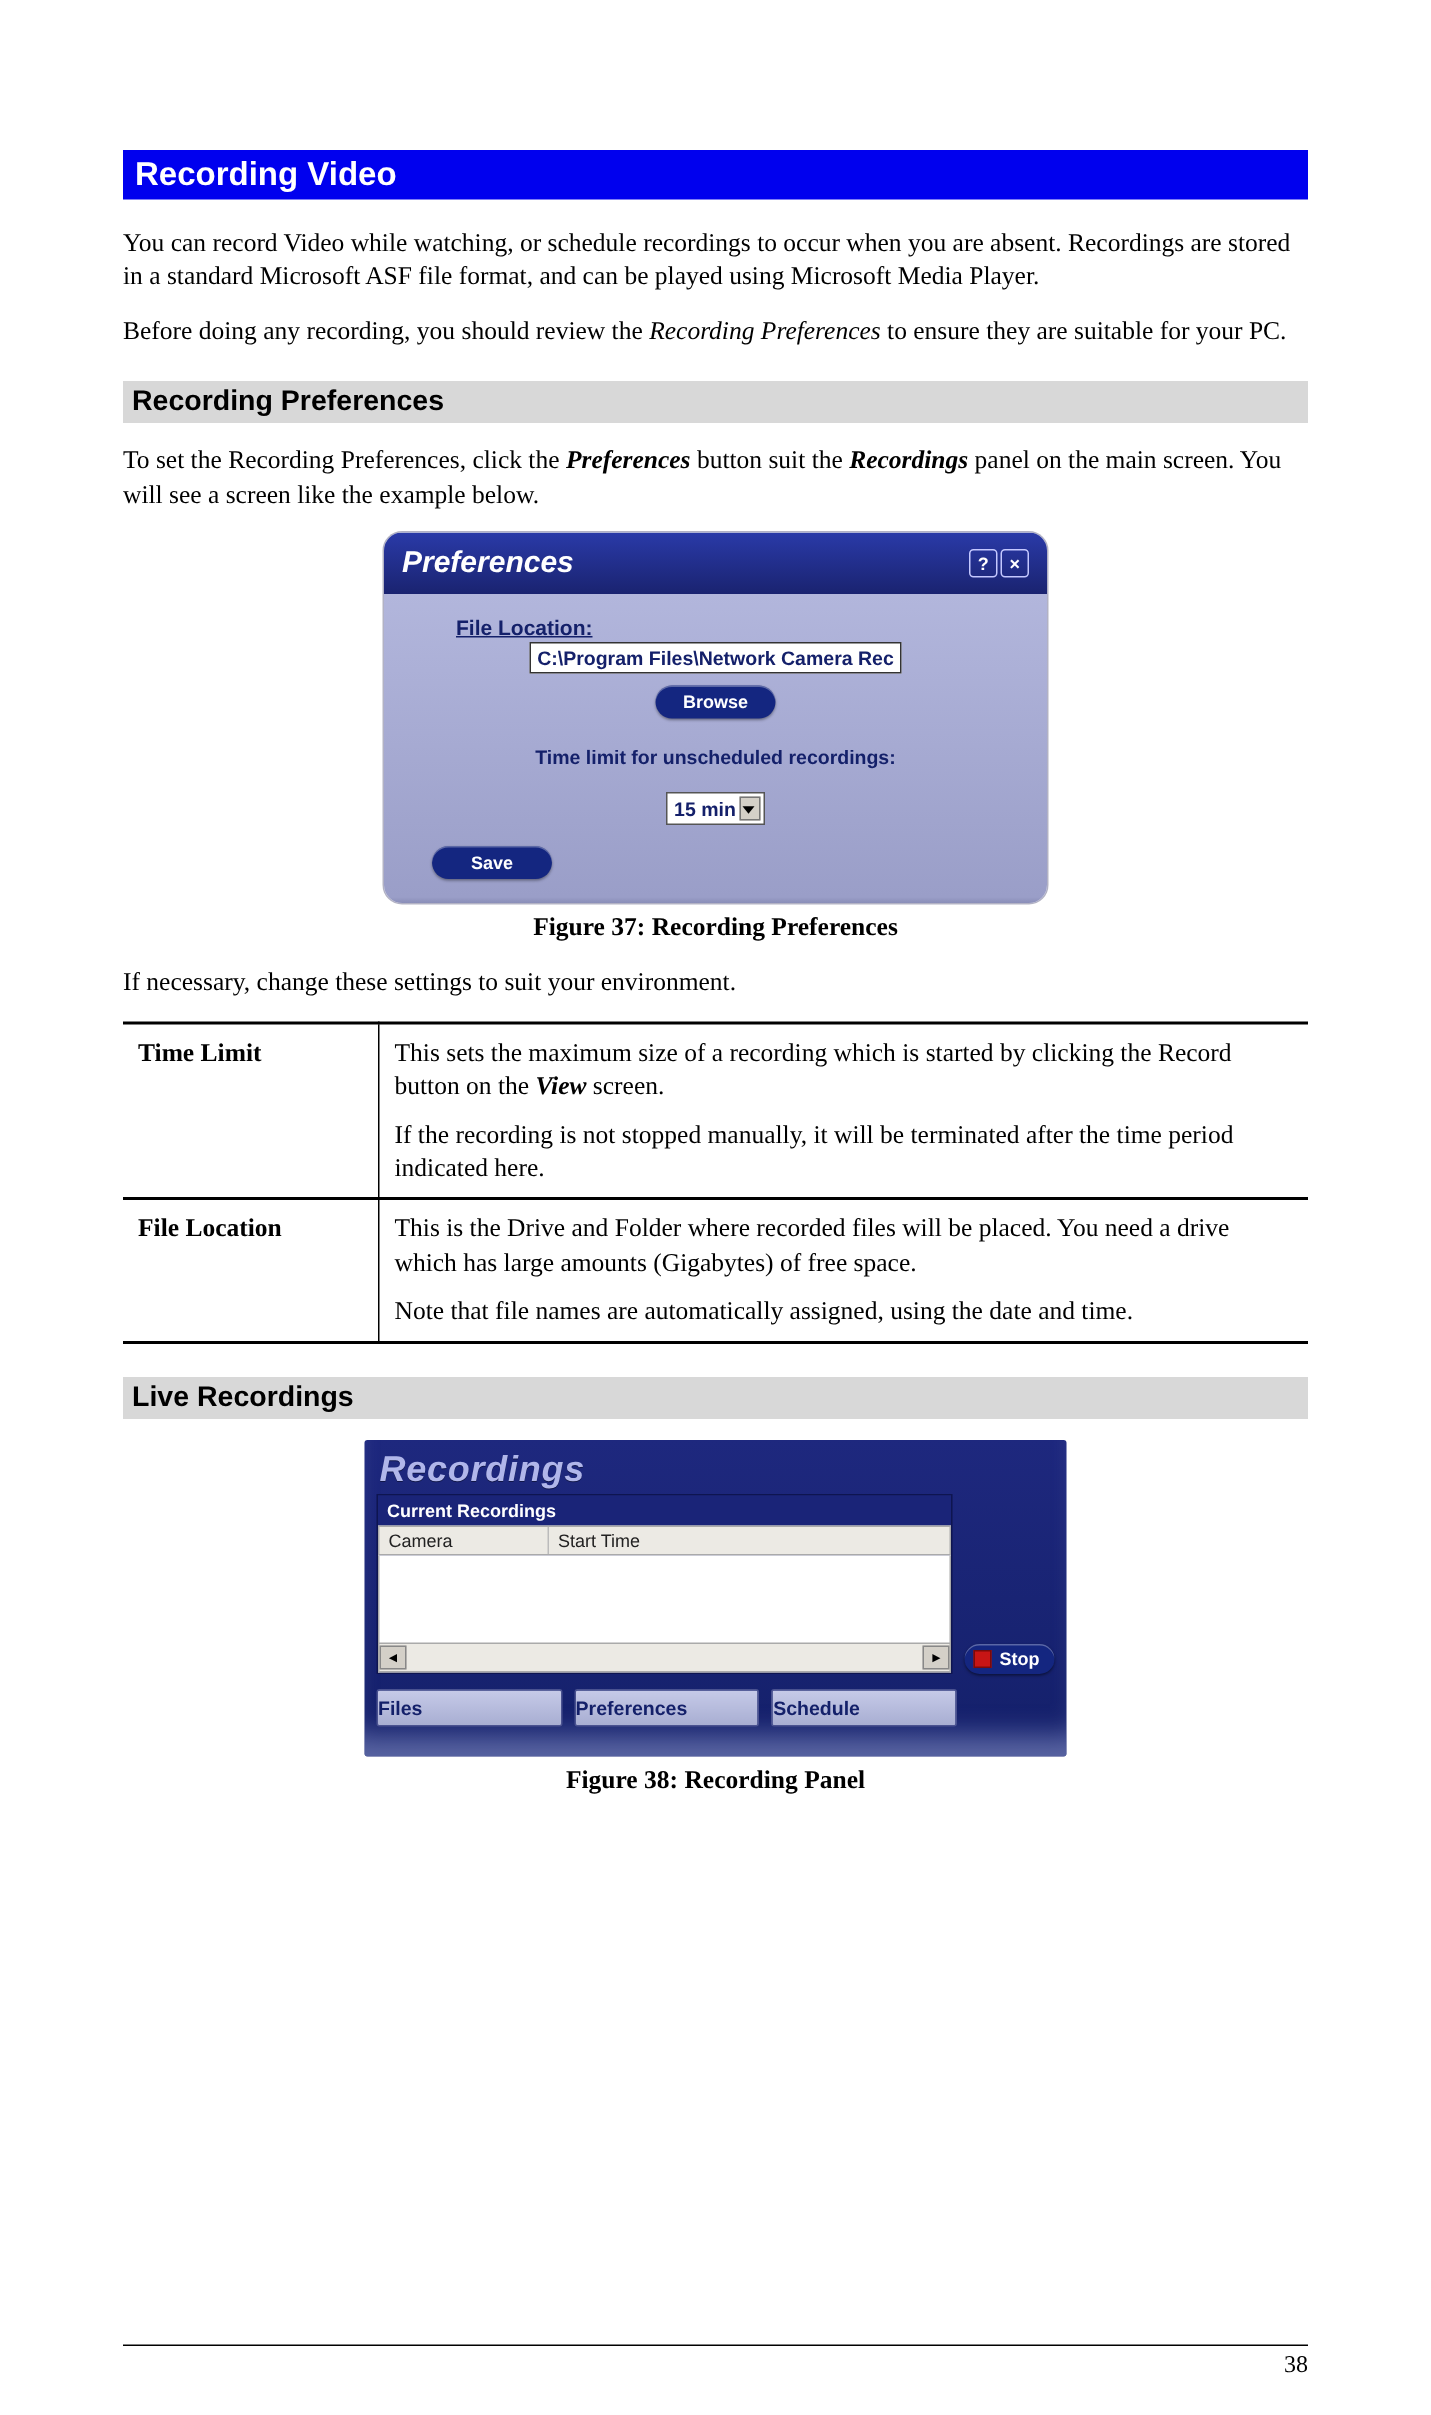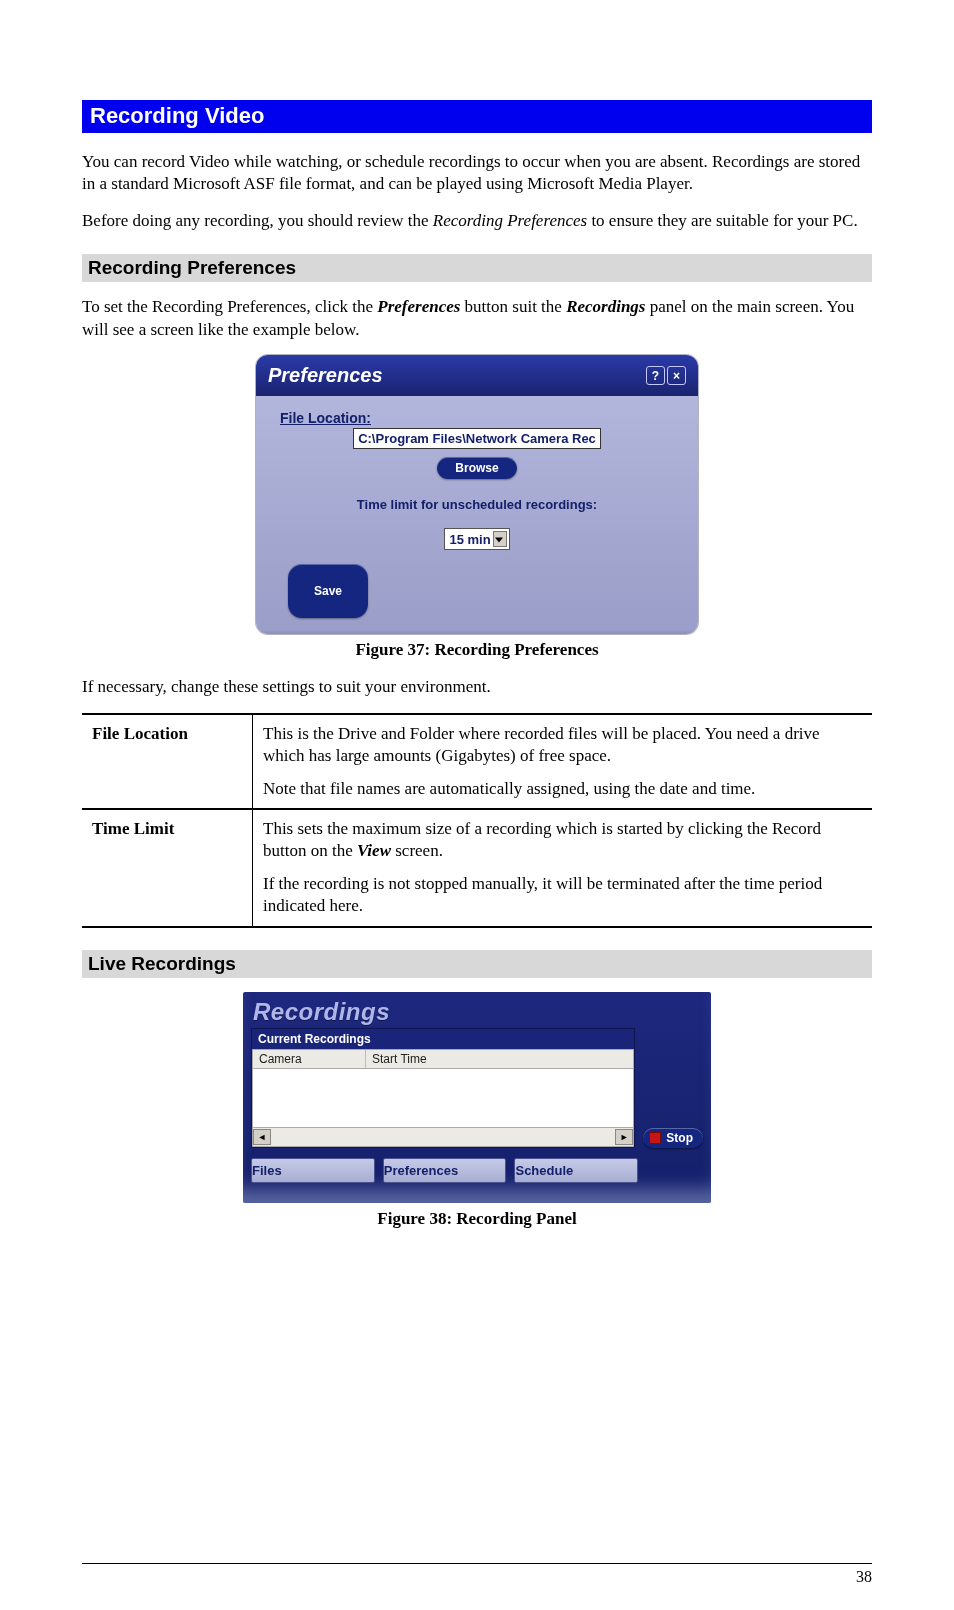"File Location:" .fld-label { margin-left: none -> 24px }
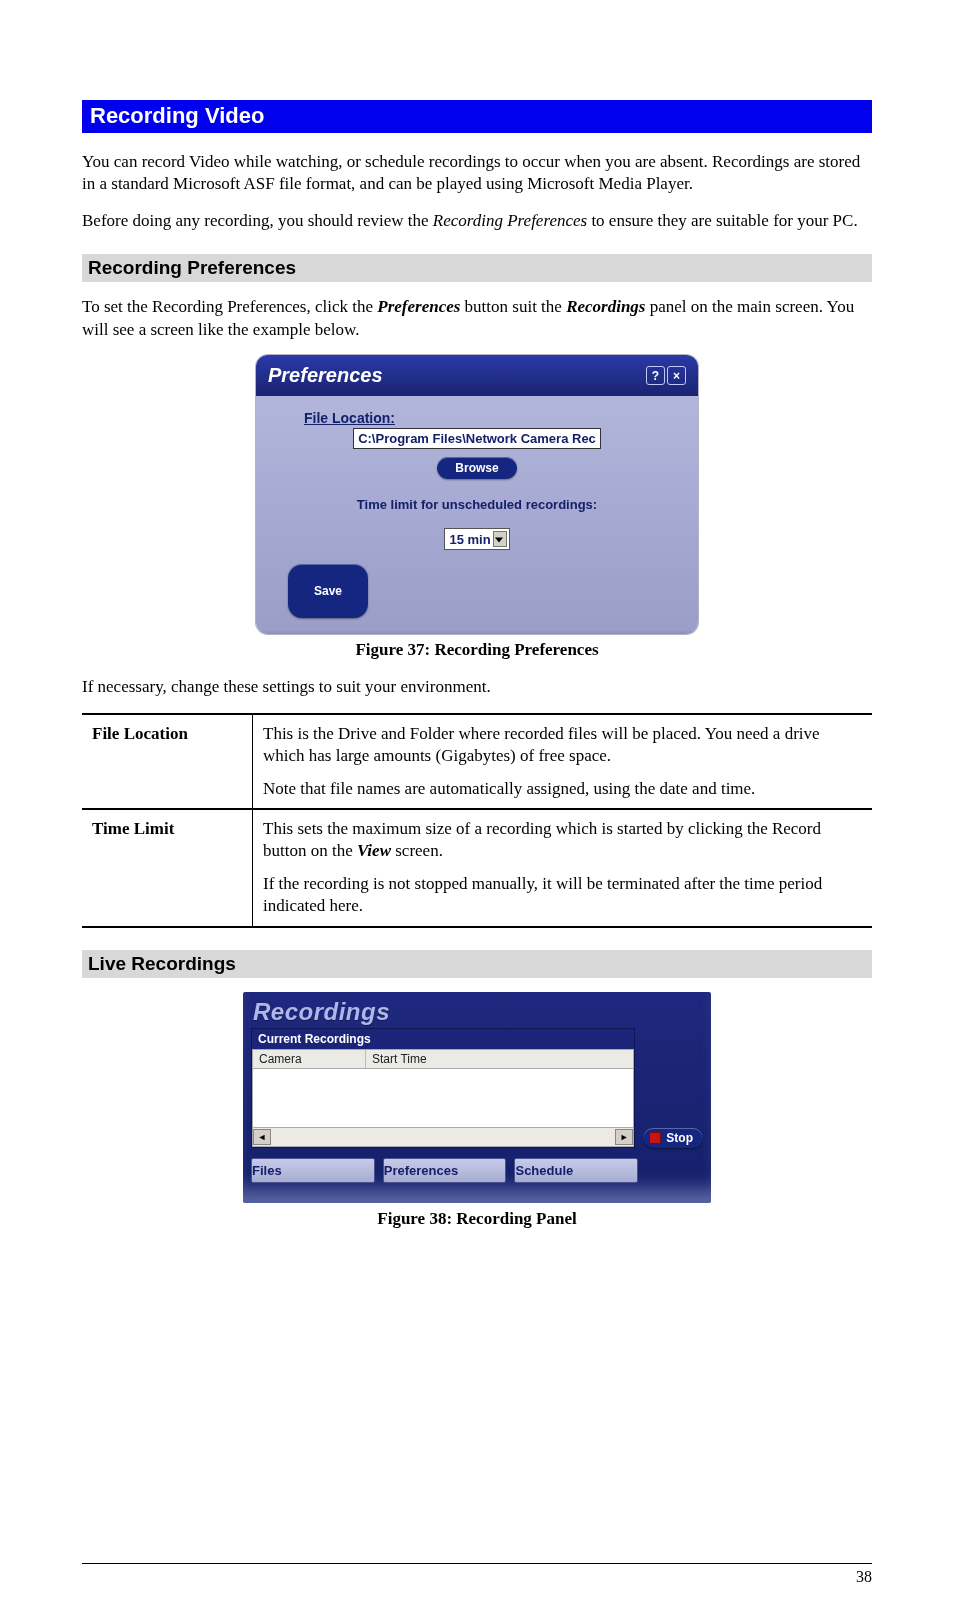"Save" button.pill-btn { padding: 20px 26px -> 4px 26px }
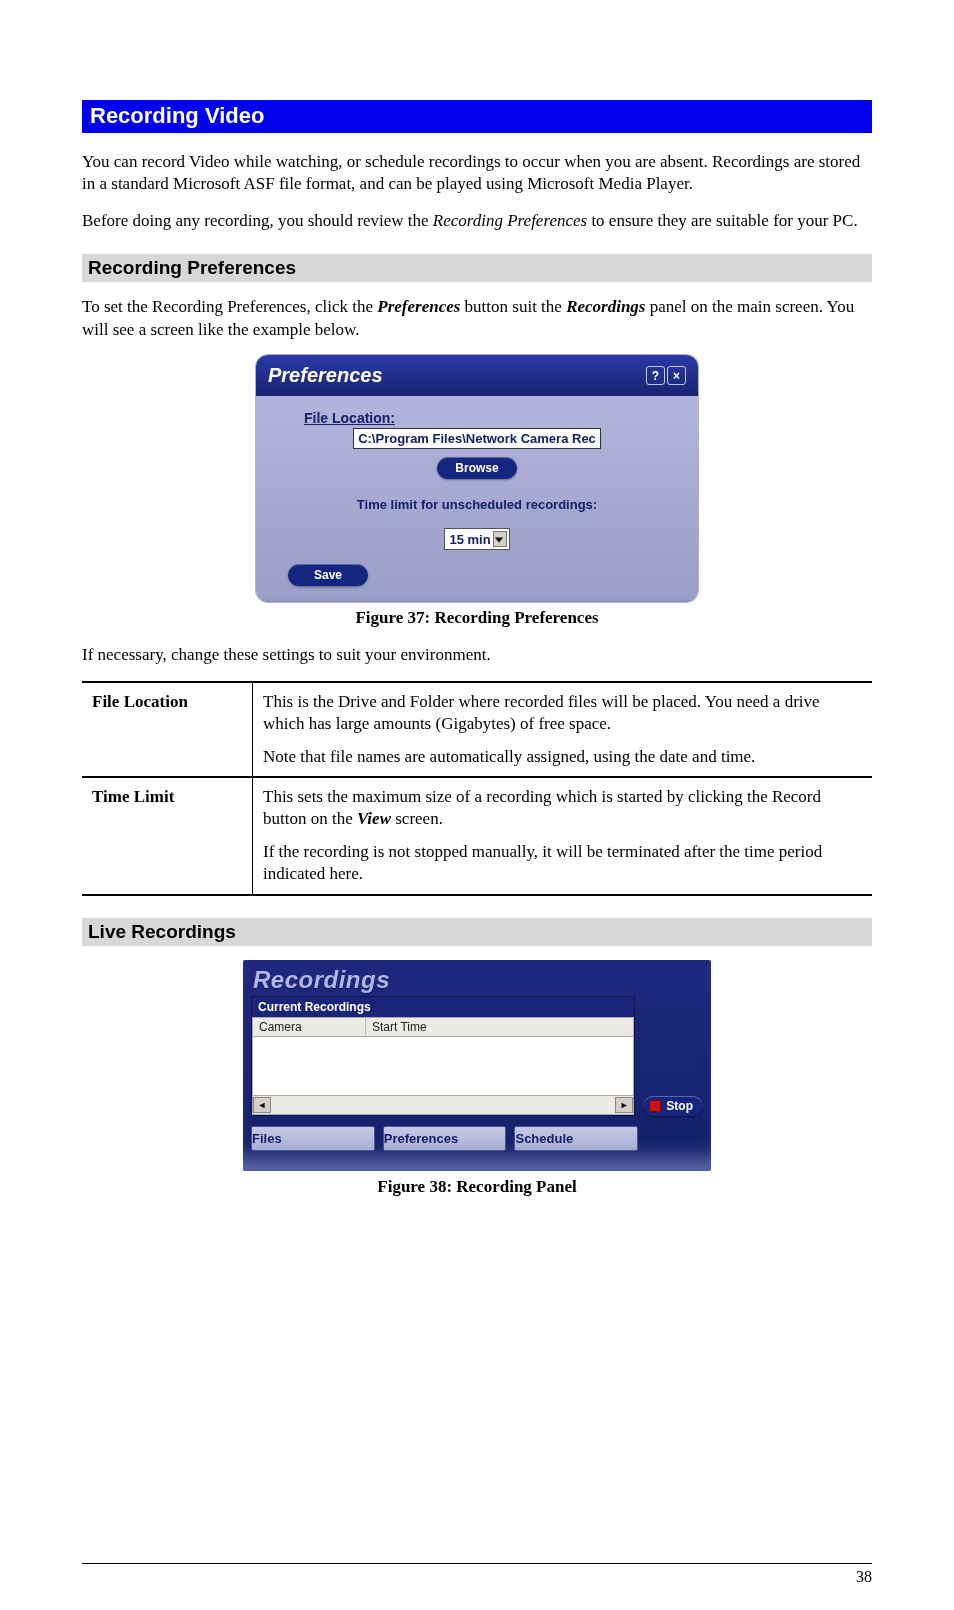"File Location" tr { order: before "Time Limit" -> after "Time Limit" }
